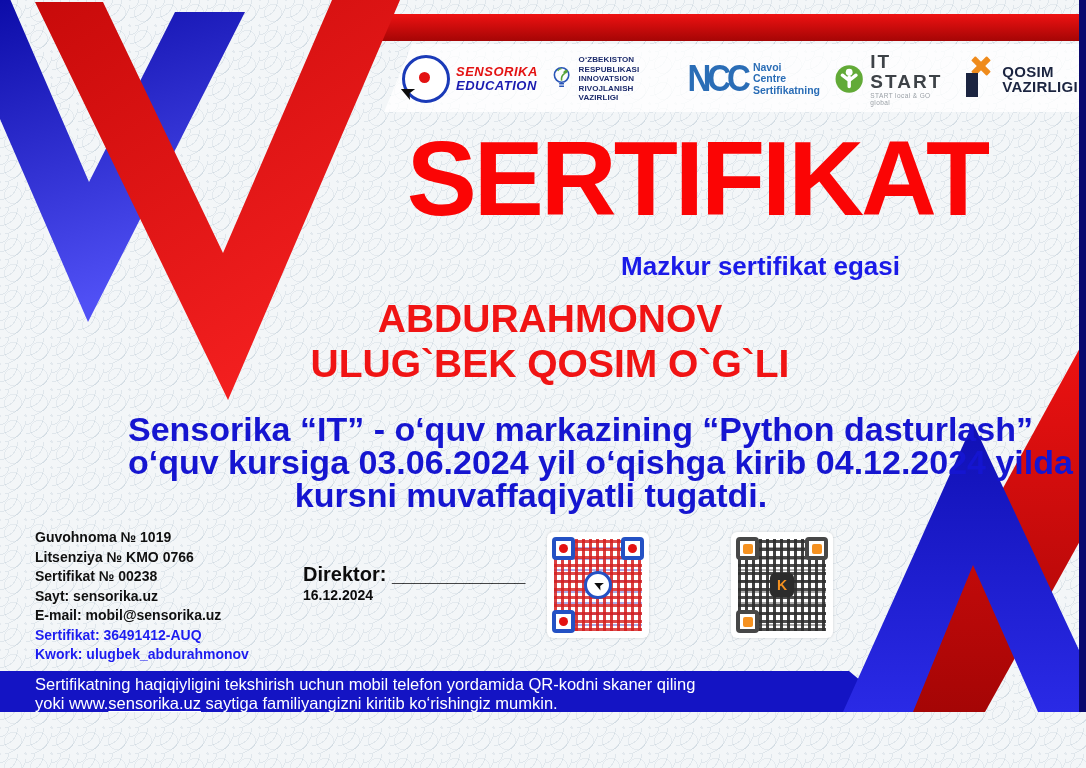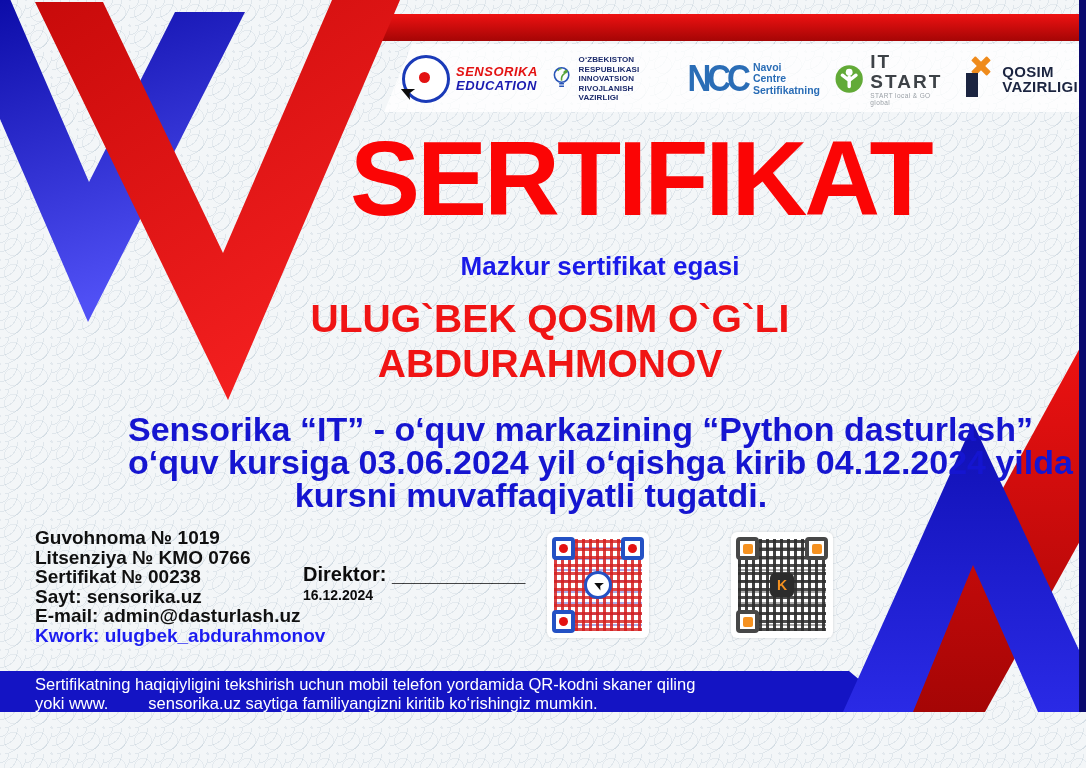"SERTIFIKAT" .title { left: 350px -> 332px; text-align: none -> center }
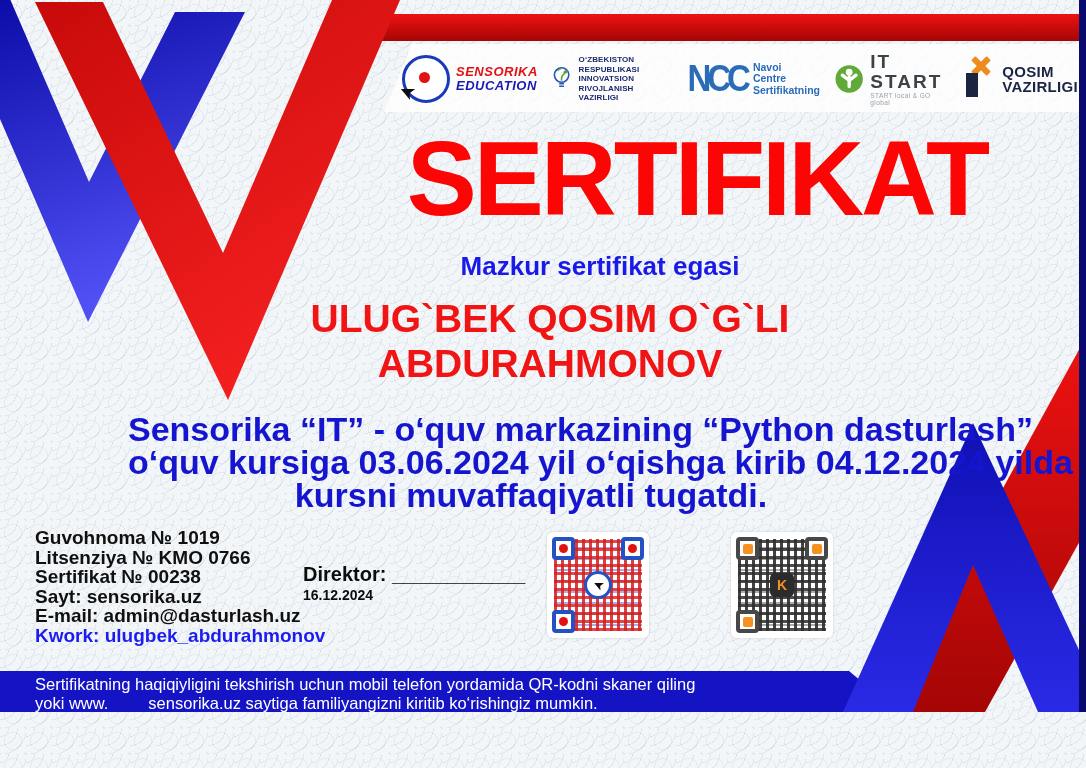"Mazkur sertifikat egasi" .subtitle { text-align: center -> right }
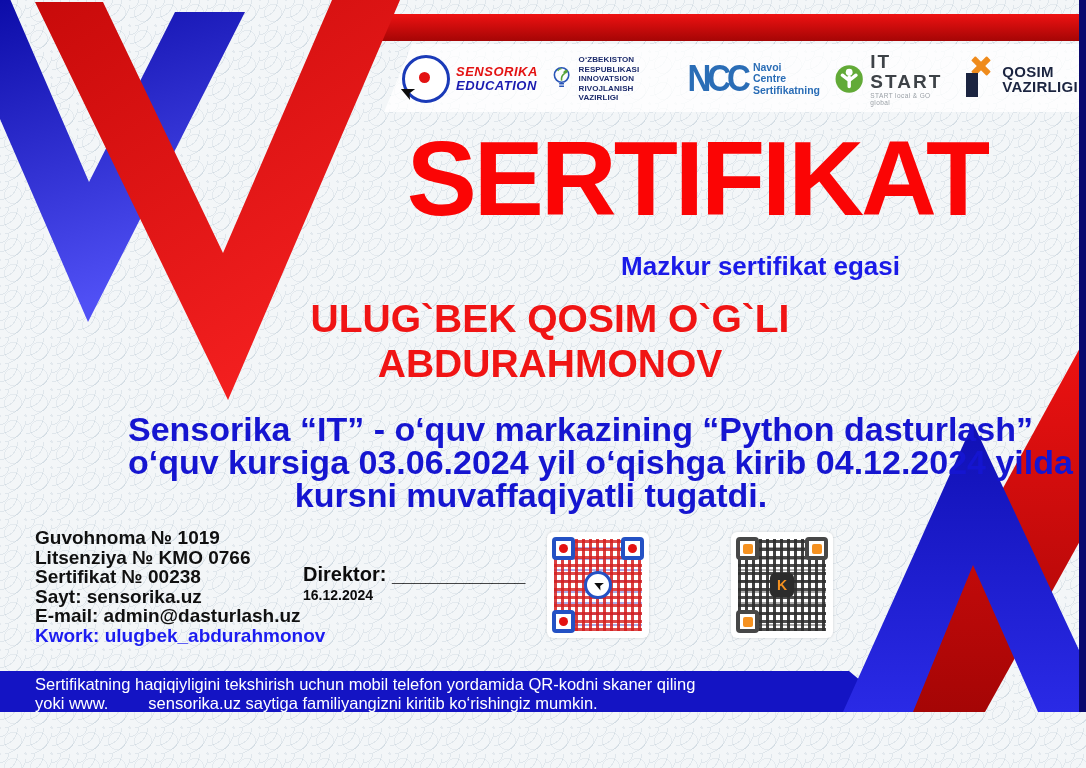"ULUG`BEK QOSIM O`G`LI" div { order: before "ABDURAHMONOV" -> after "ABDURAHMONOV" }
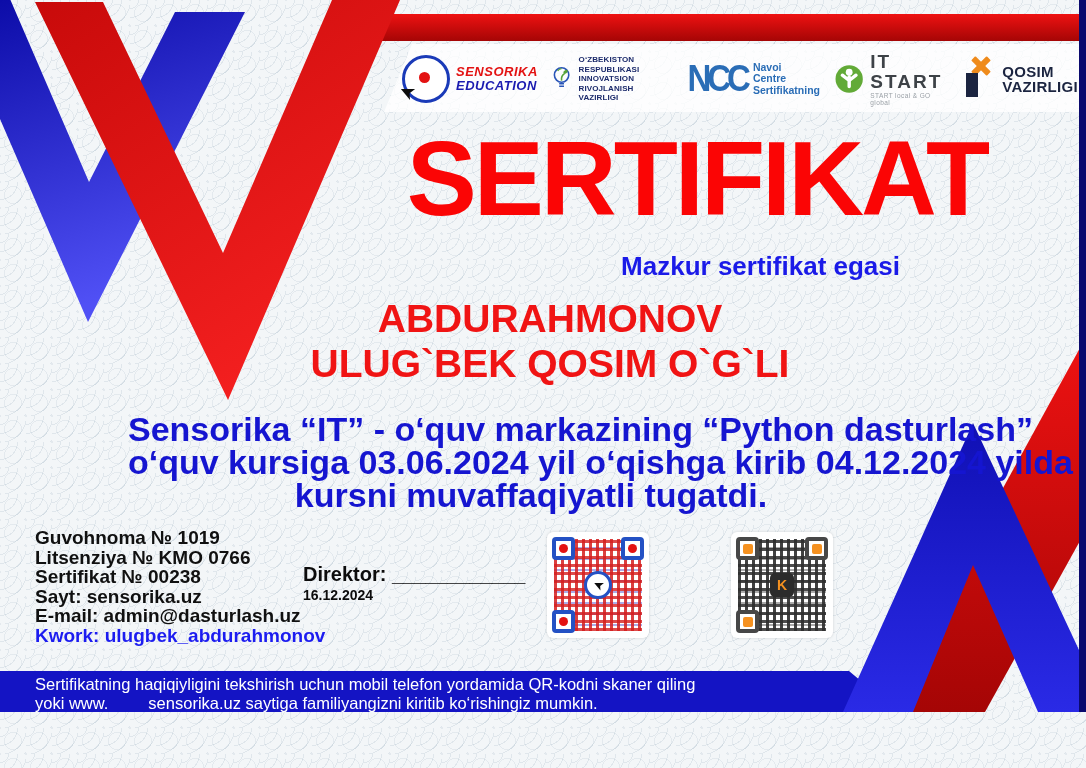"Guvohnoma № 1019" .details { font-size: 19px -> 14px }
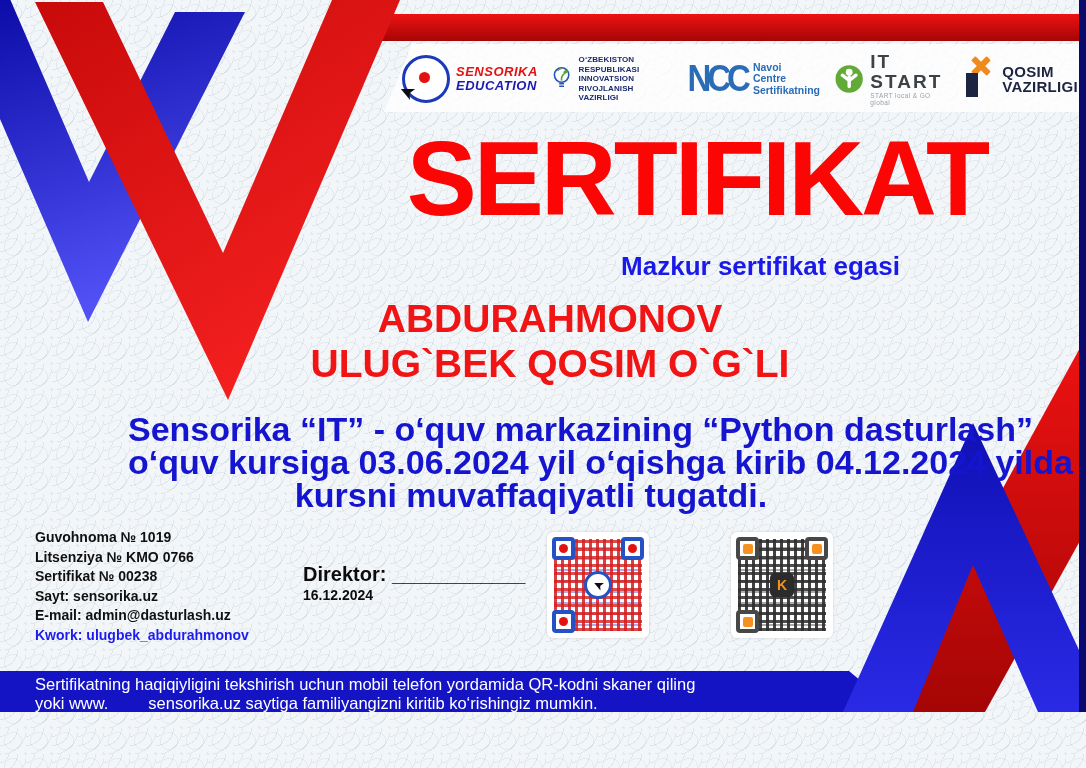"E-mail: admin@dasturlash.uz" div { text: admin@dasturlash.uz -> mobil@sensorika.uz }
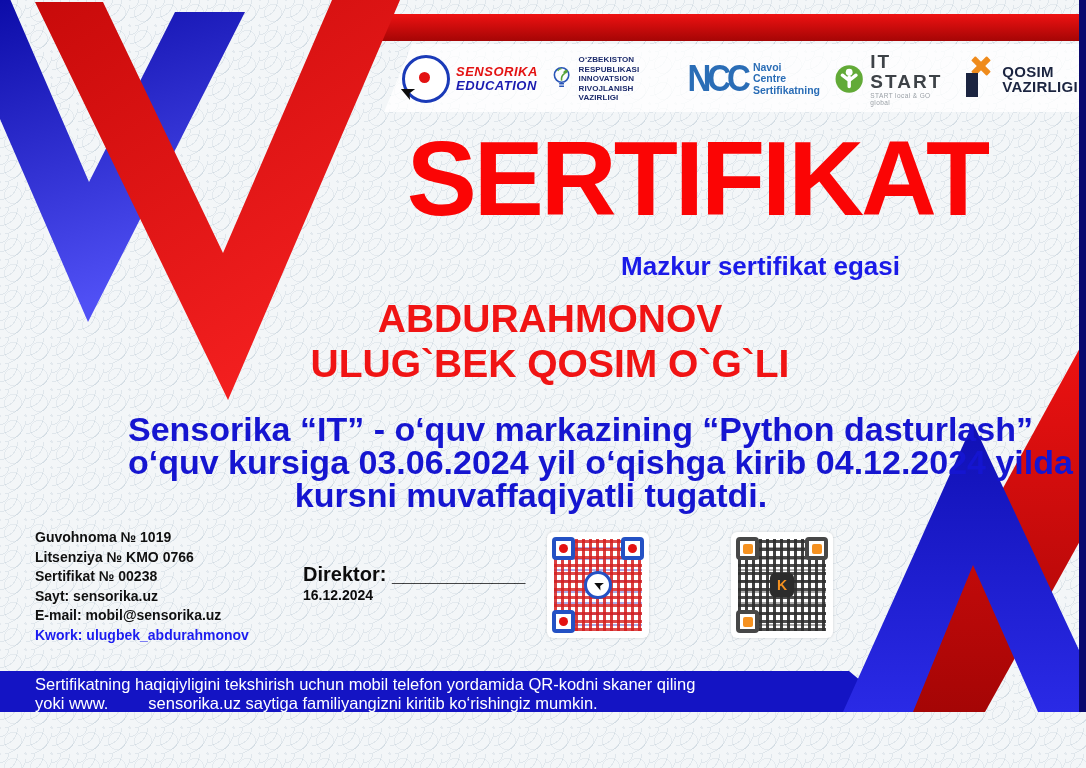"Sertifikat: 36491412-AUQ" div.bl { html: none -> <div>Sertifikat: 36491412-AUQ</div> }
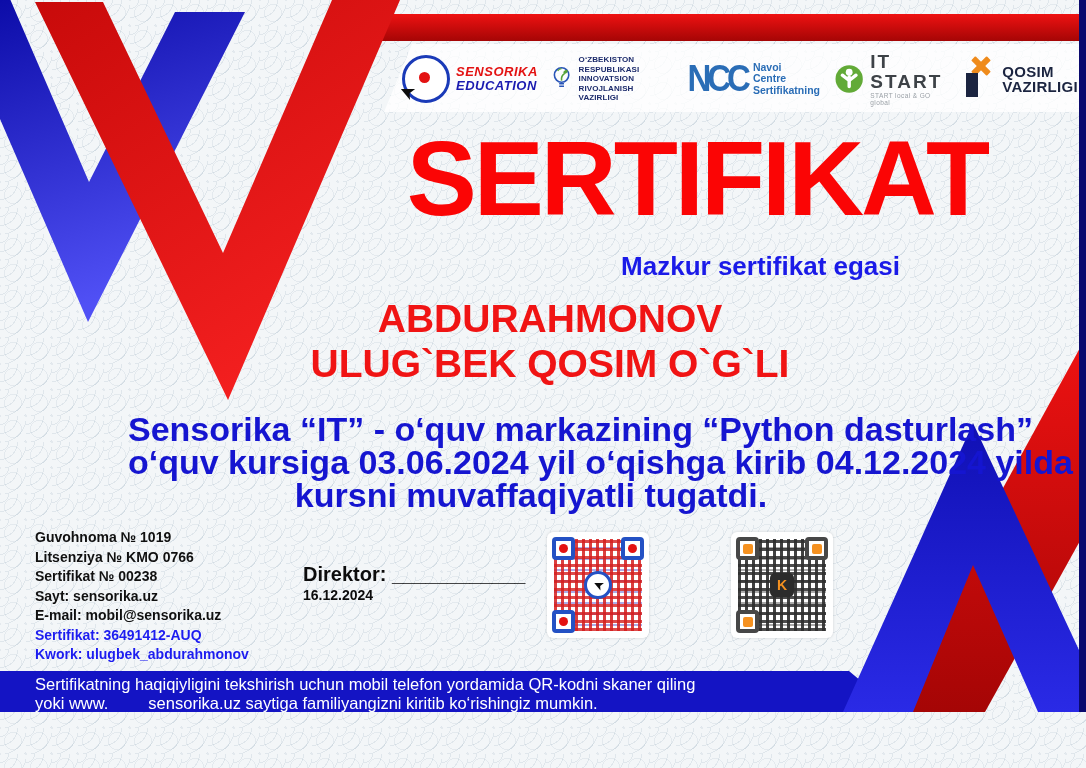"sensorika.uz" .footer-text .lnk { margin-left: 40px -> none; text-decoration: none -> underline }
